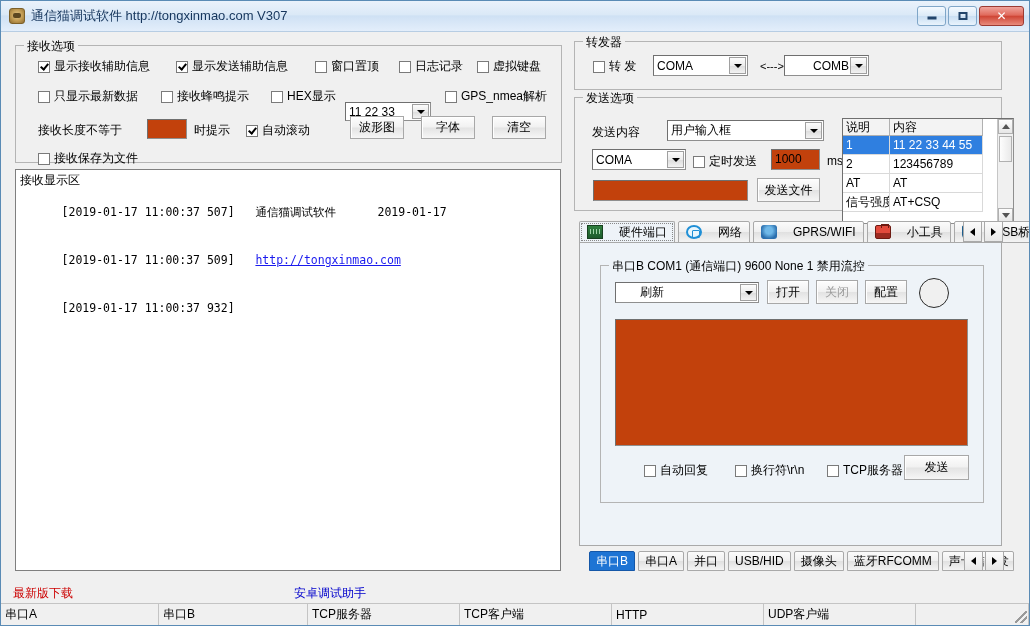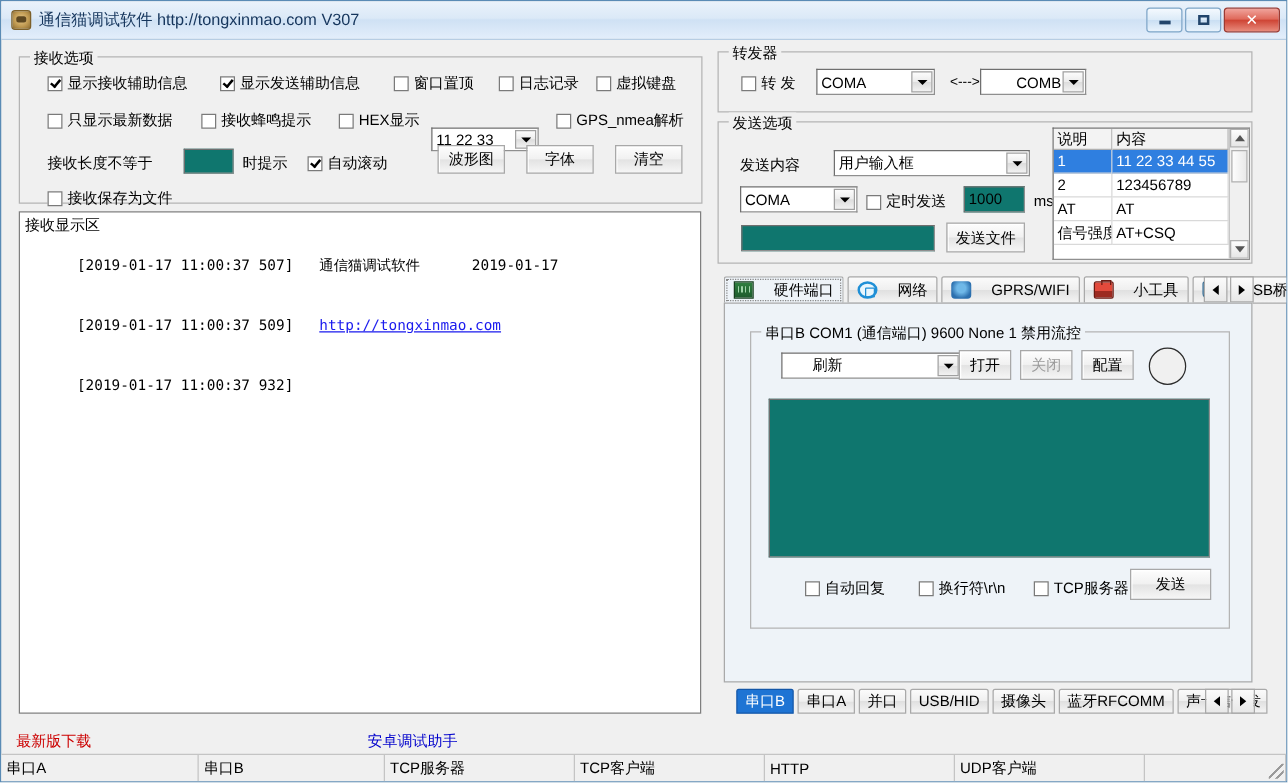"说明" div.lv { top: 4px -> 20px; width: 158px -> 172px }
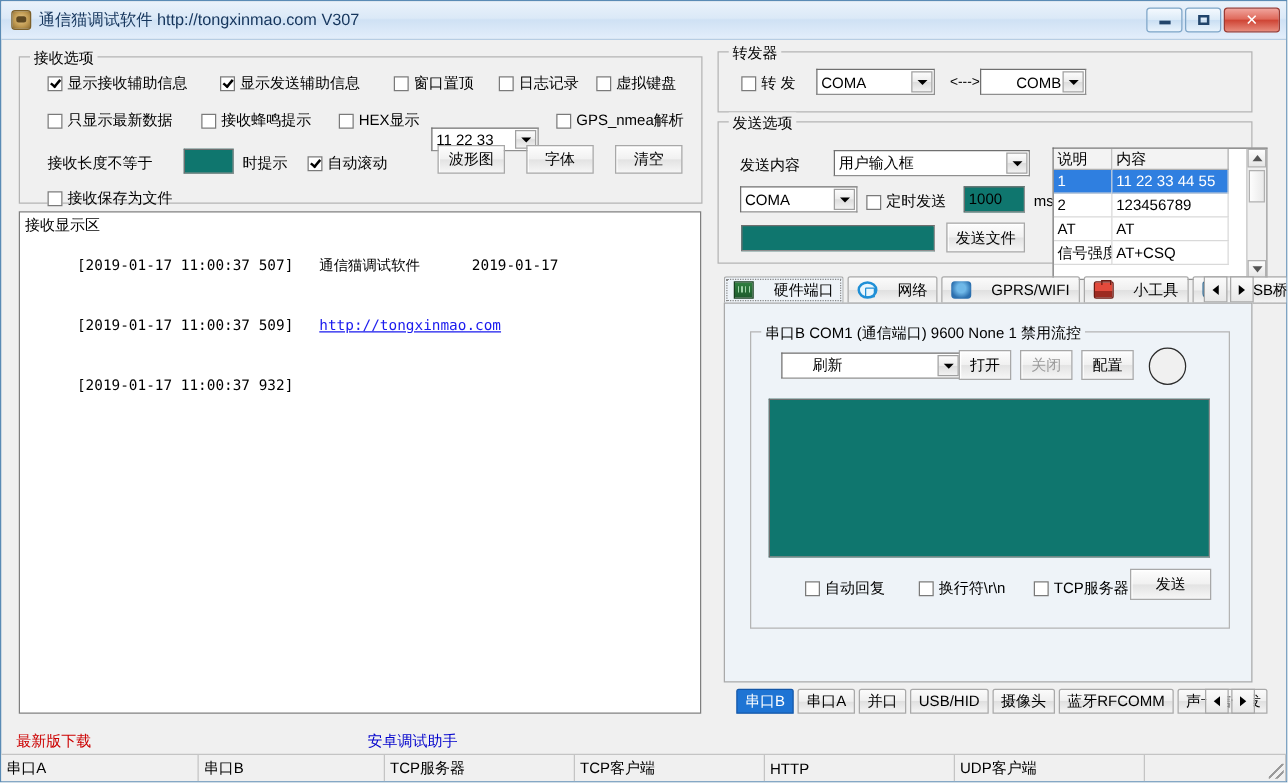"1000" .input { background: #0f766e -> #c2410c }
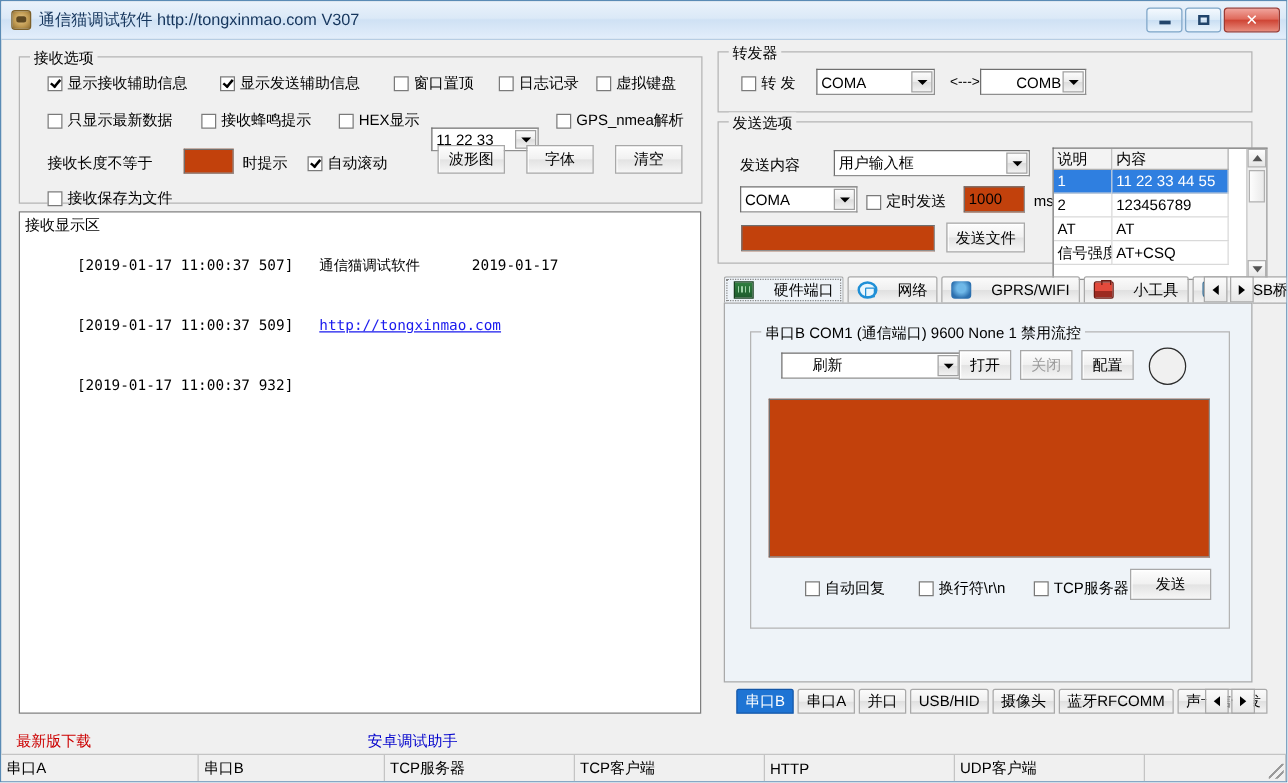"刷新" div.combo { left: 24px -> 14px }
